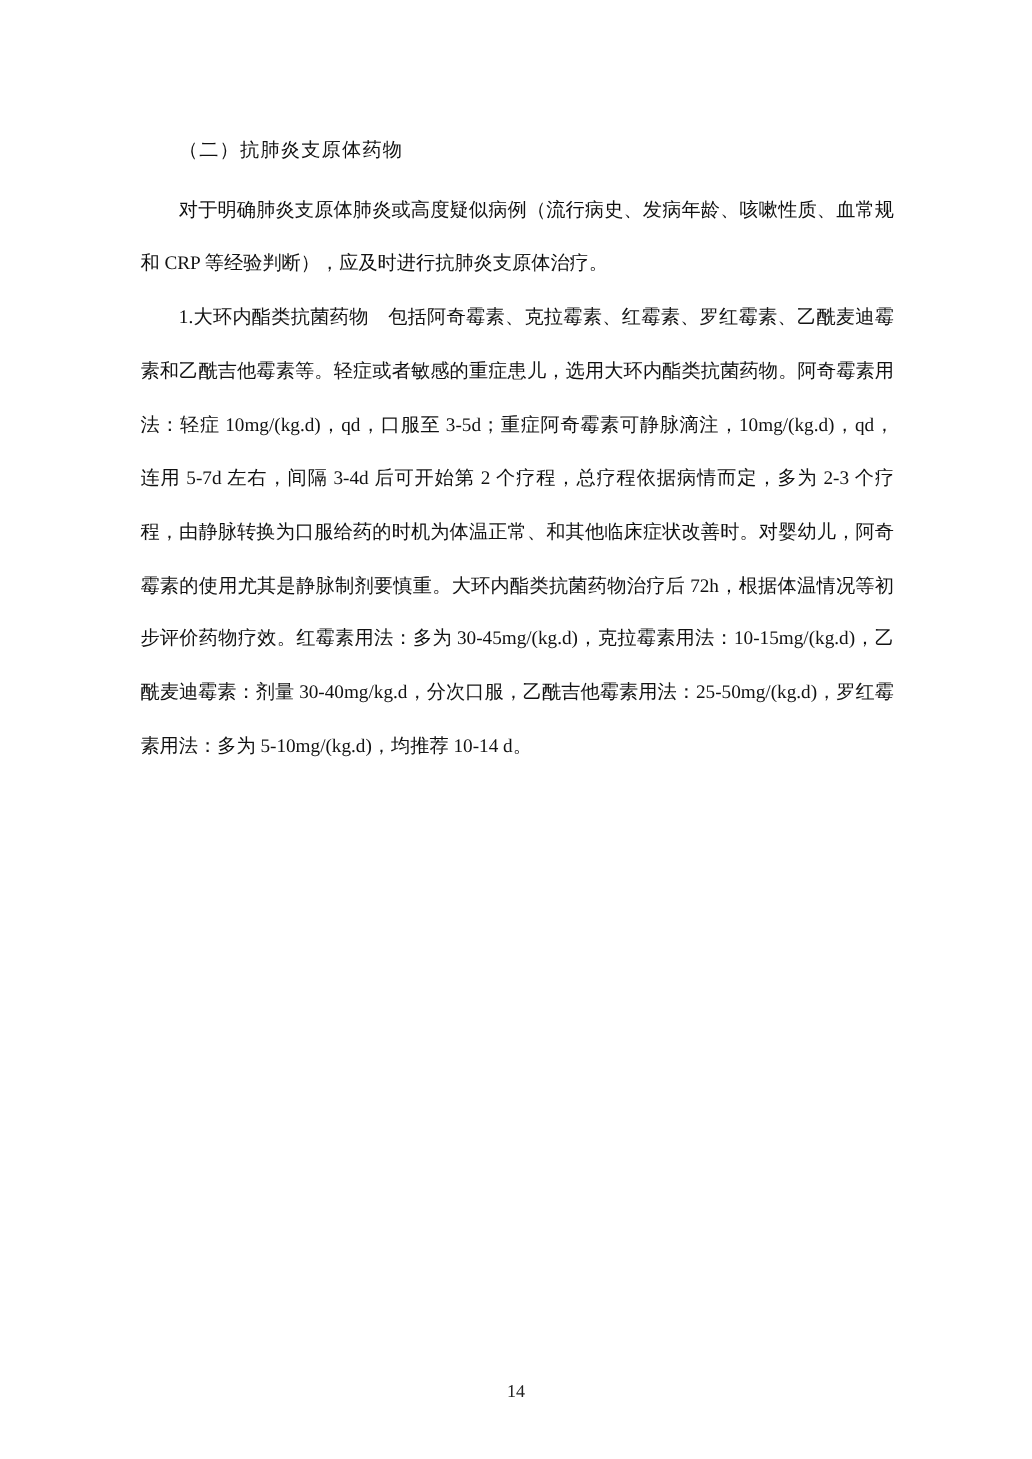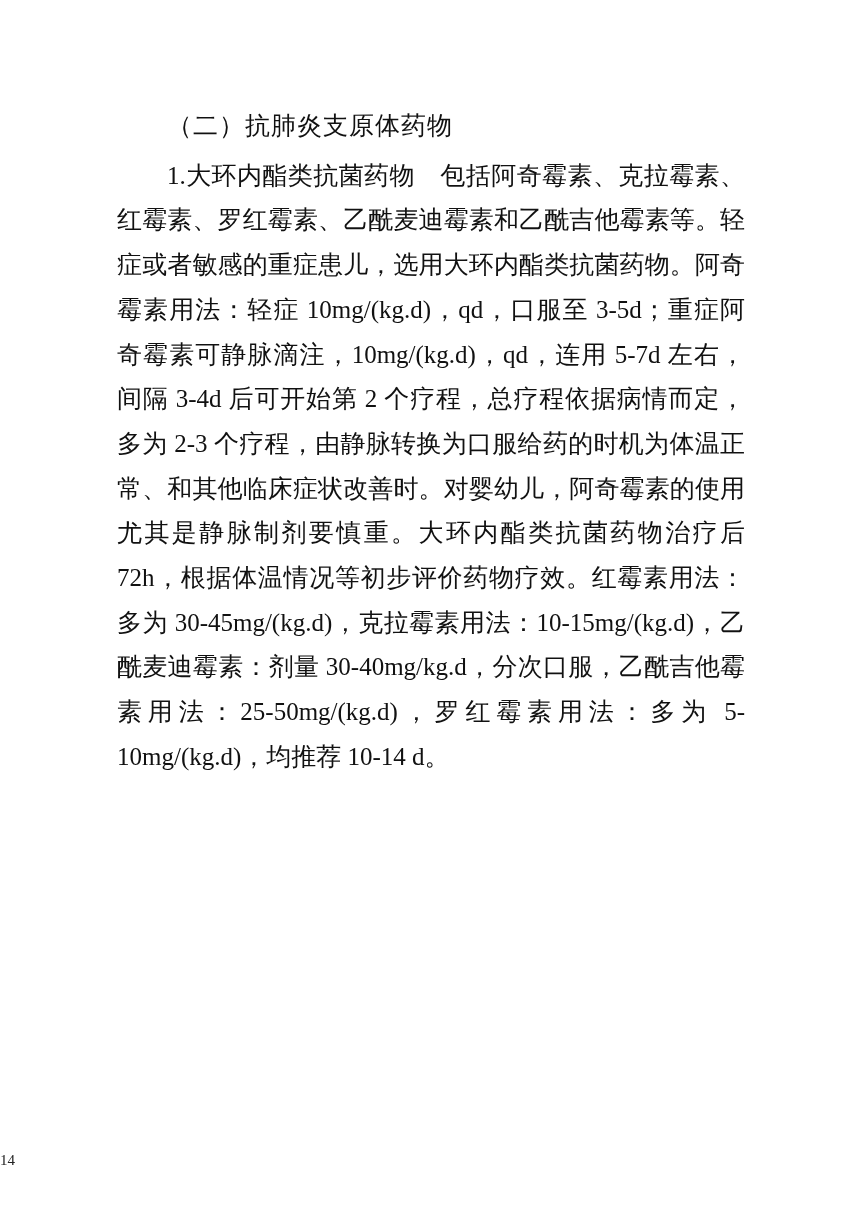"（二）抗肺炎支原体药物" .content { font-size: 25px -> 16px }
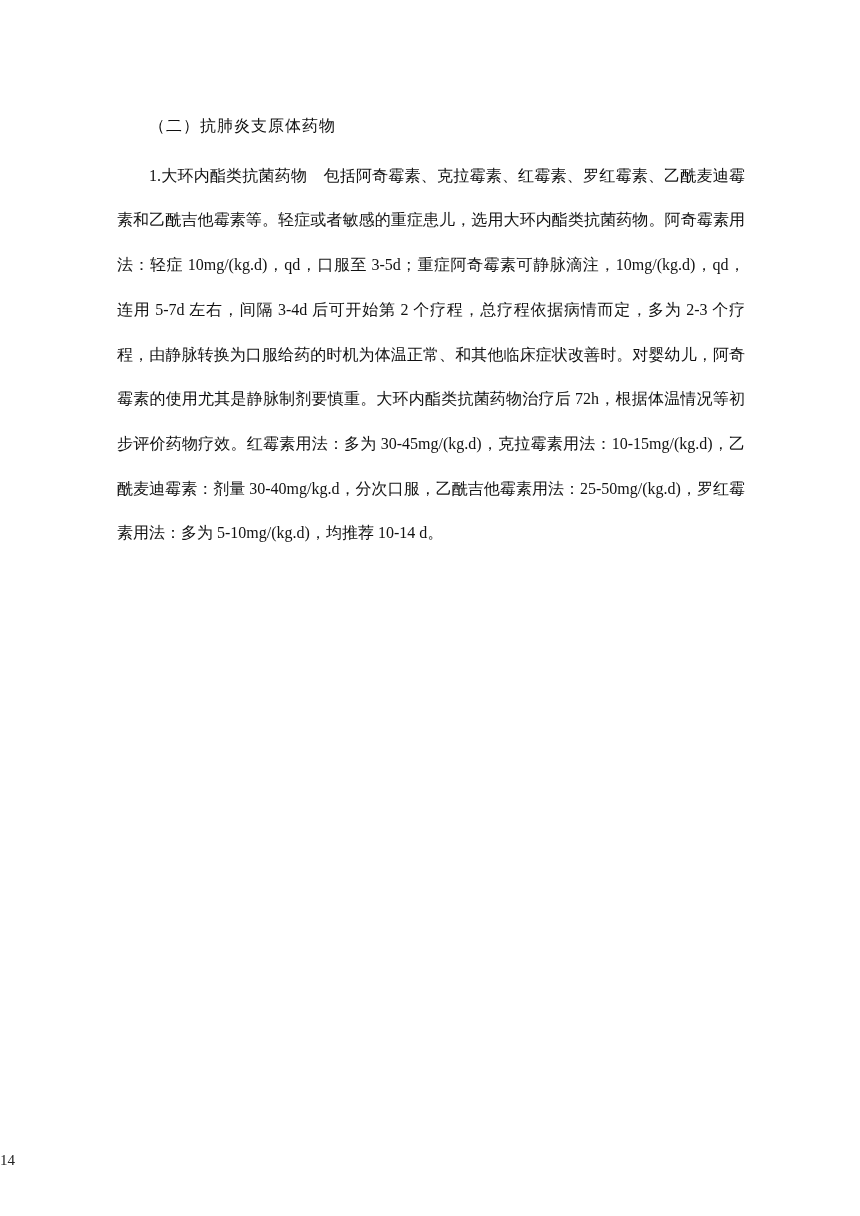"对于明确肺炎支原体肺炎或高度疑似病例（流行病史、发病年龄、咳嗽性质、血常规和" div.para { html: none -> <div>对于明确肺炎支原体肺炎或高度疑似病例（流行病史、发病年龄、咳嗽性质、血常规和 CRP 等经验判断），应及时进行抗肺炎支原体治疗。</div> }
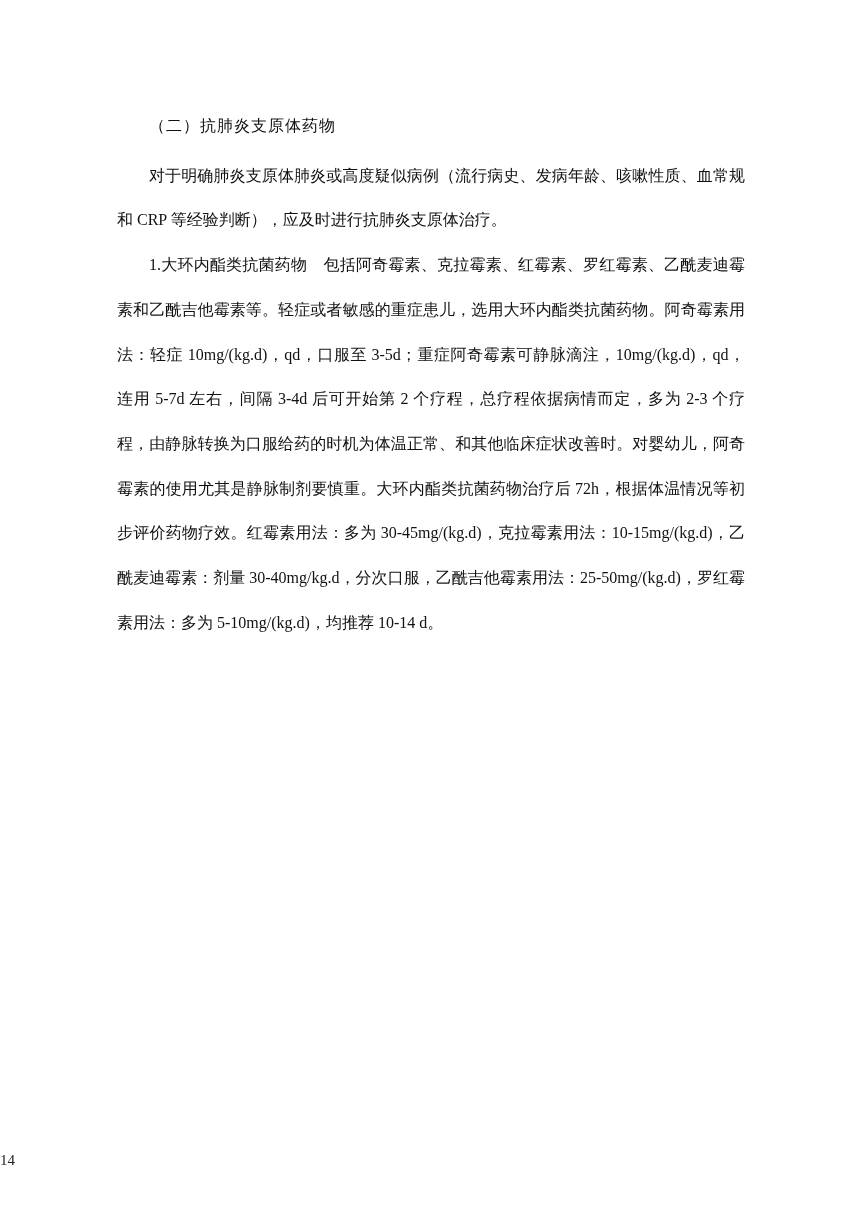"14" .page-number { text-align: left -> center }
